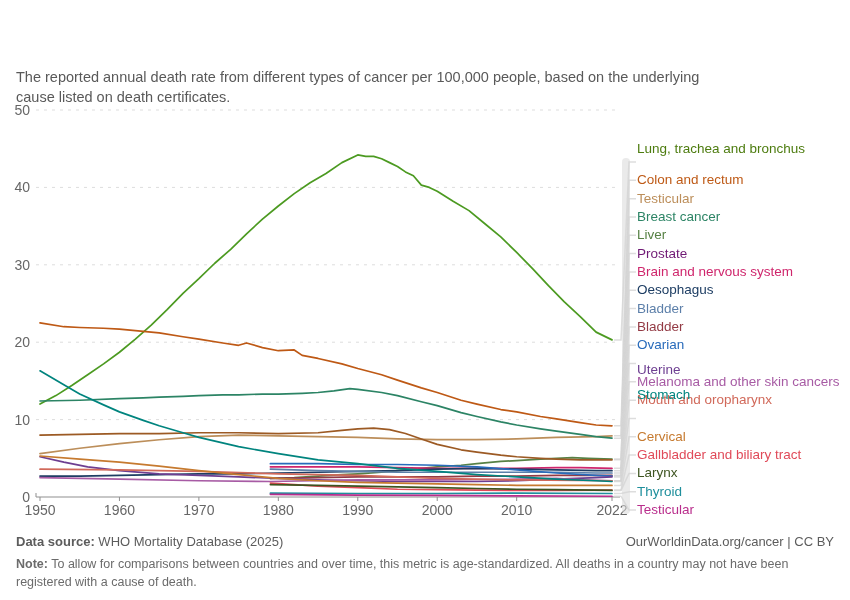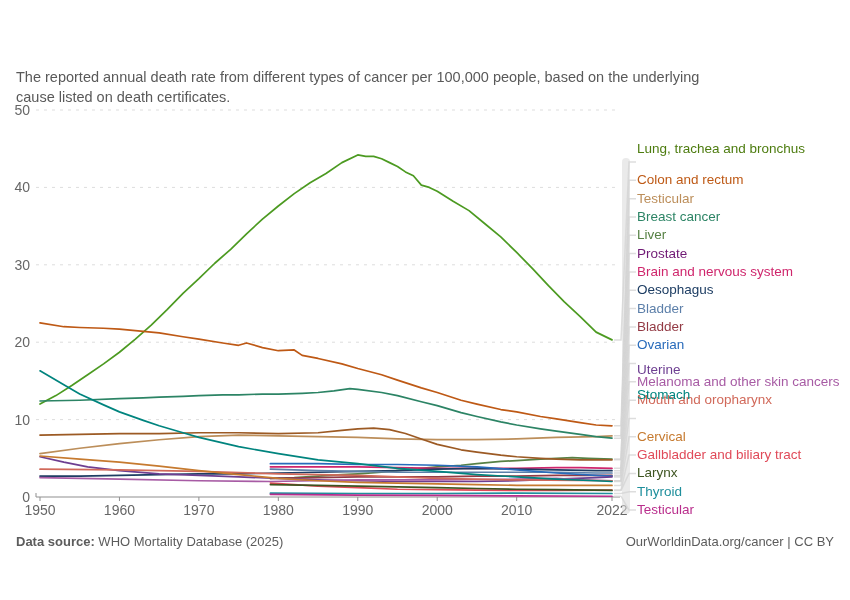"Note: To allow for comparisons" div.footer-note { html: none -> <div> <span>Note:</span><span> To allow for comparisons between countries and over time, this metric is age-standardized. All deaths in a country may not have been registered with a cause of death.</span> </div> }
